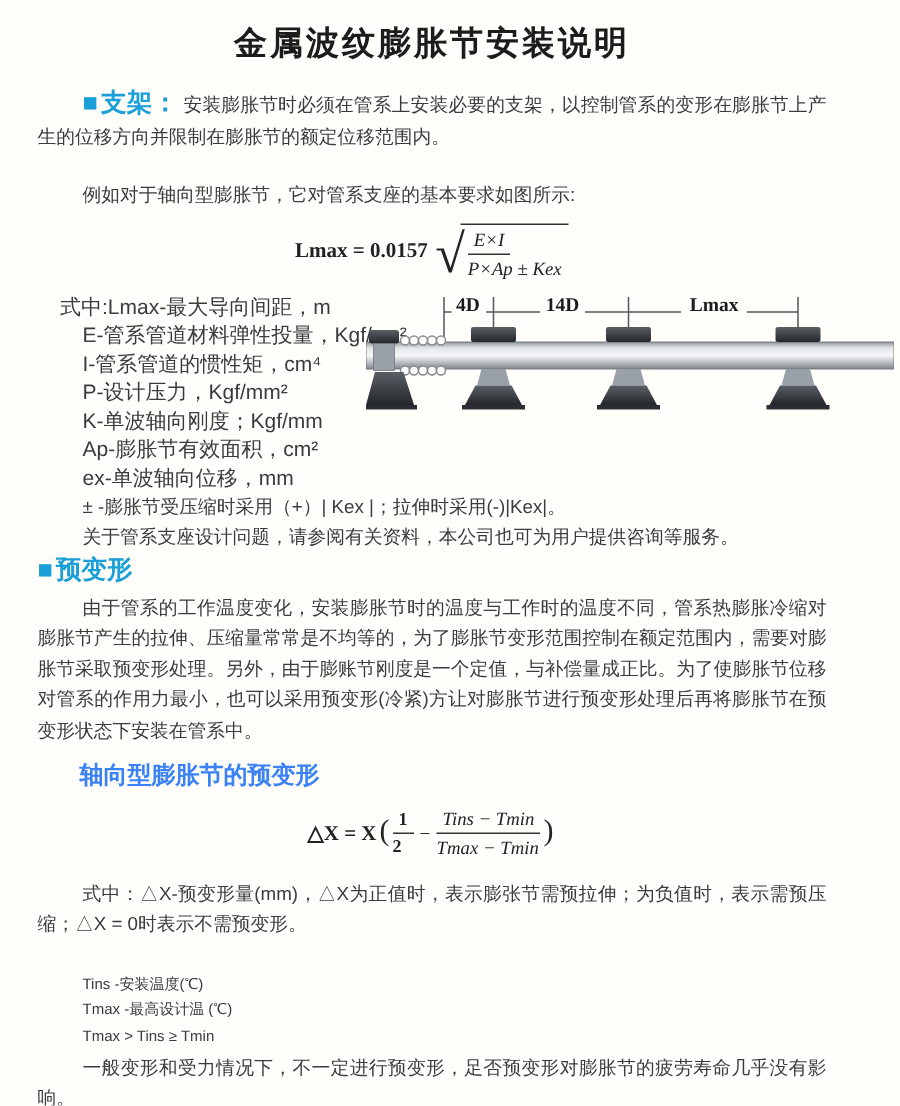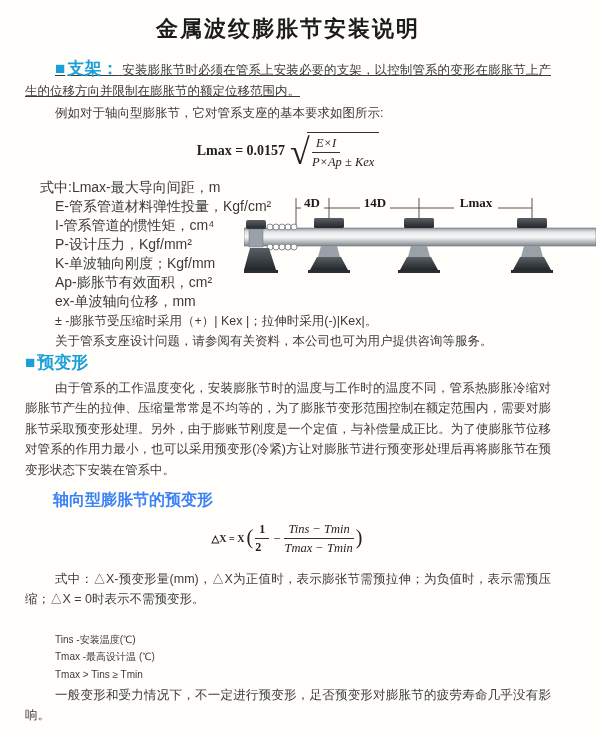"■支架：" .intro { margin-bottom: 1px -> 18px; text-decoration: underline -> none }
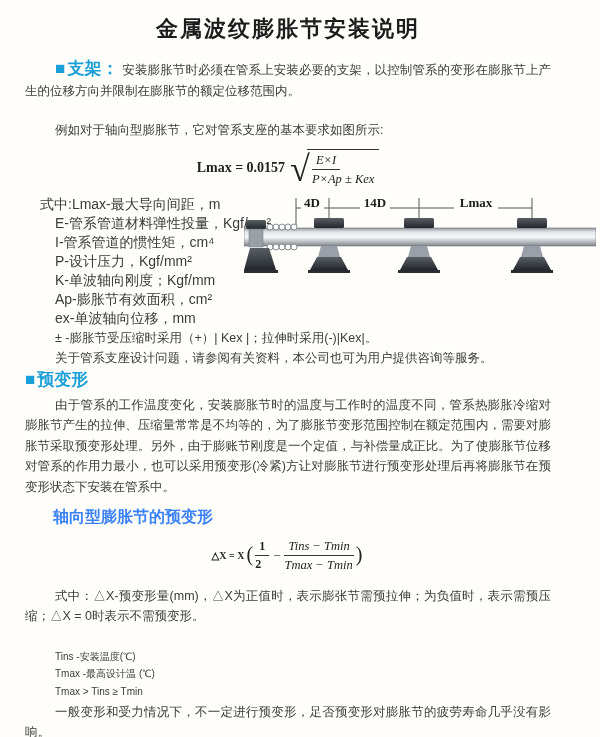"△X = X" .f-bold { font-size: 10px -> 14px }
